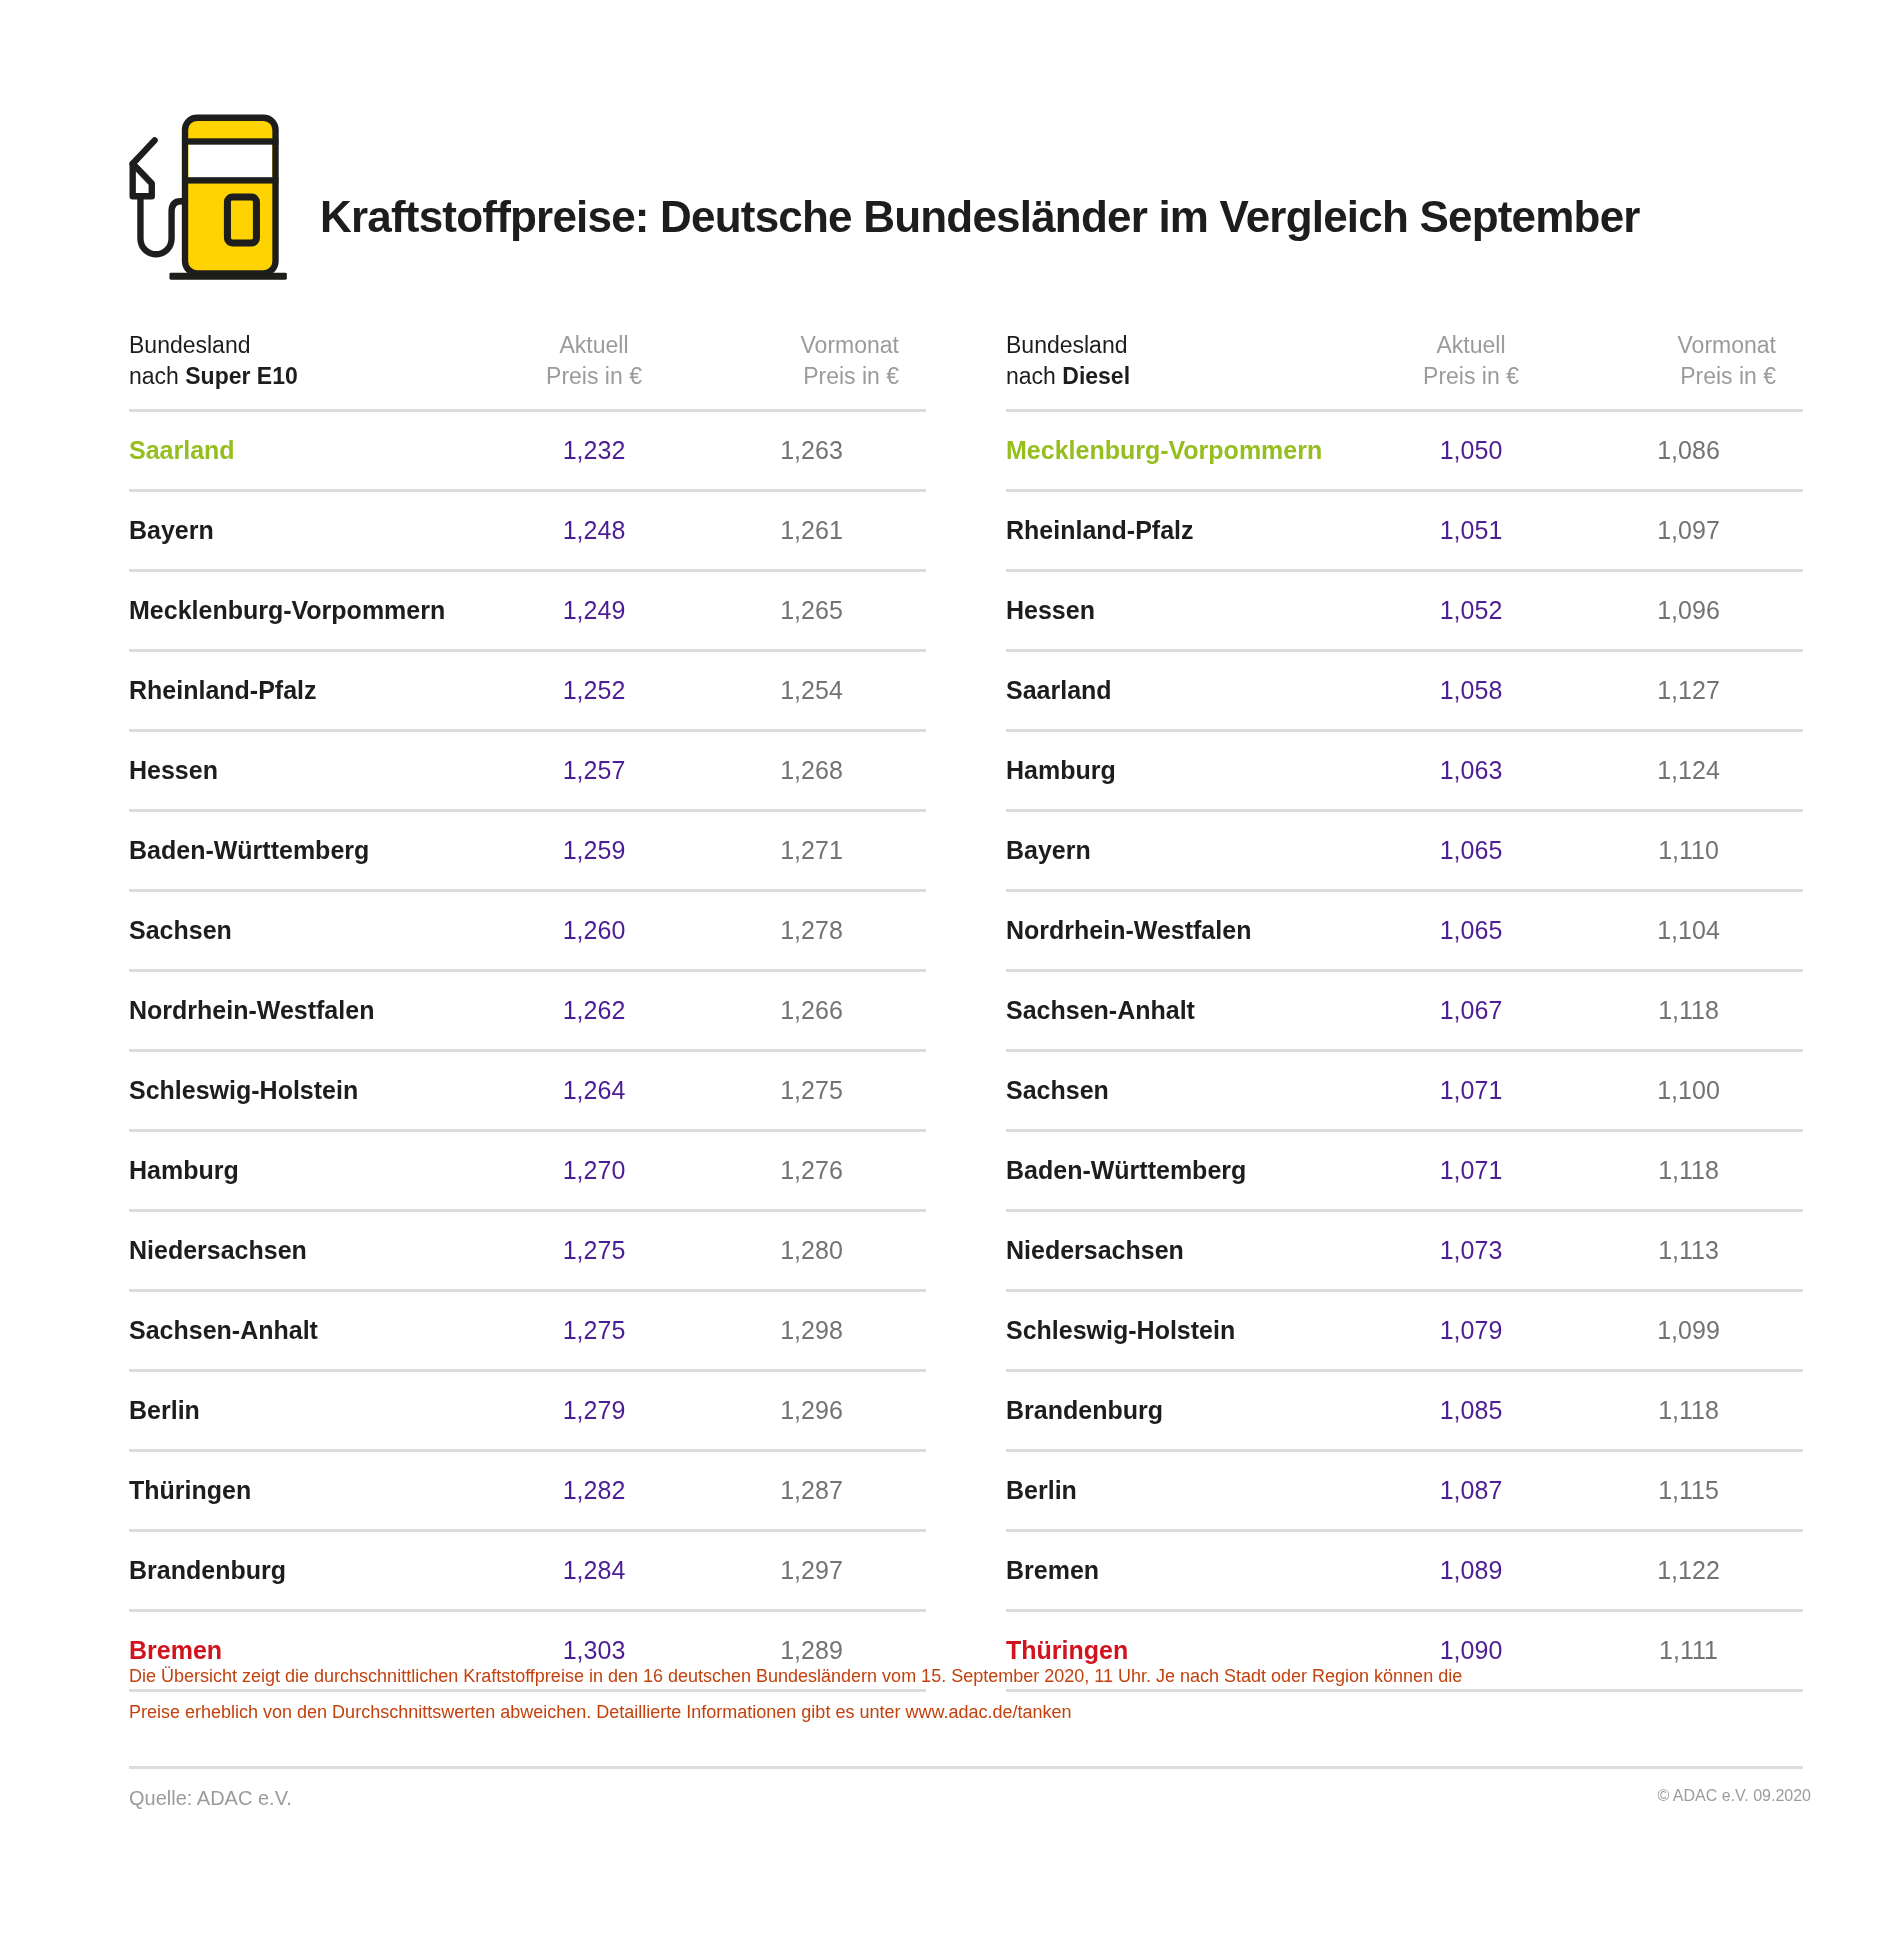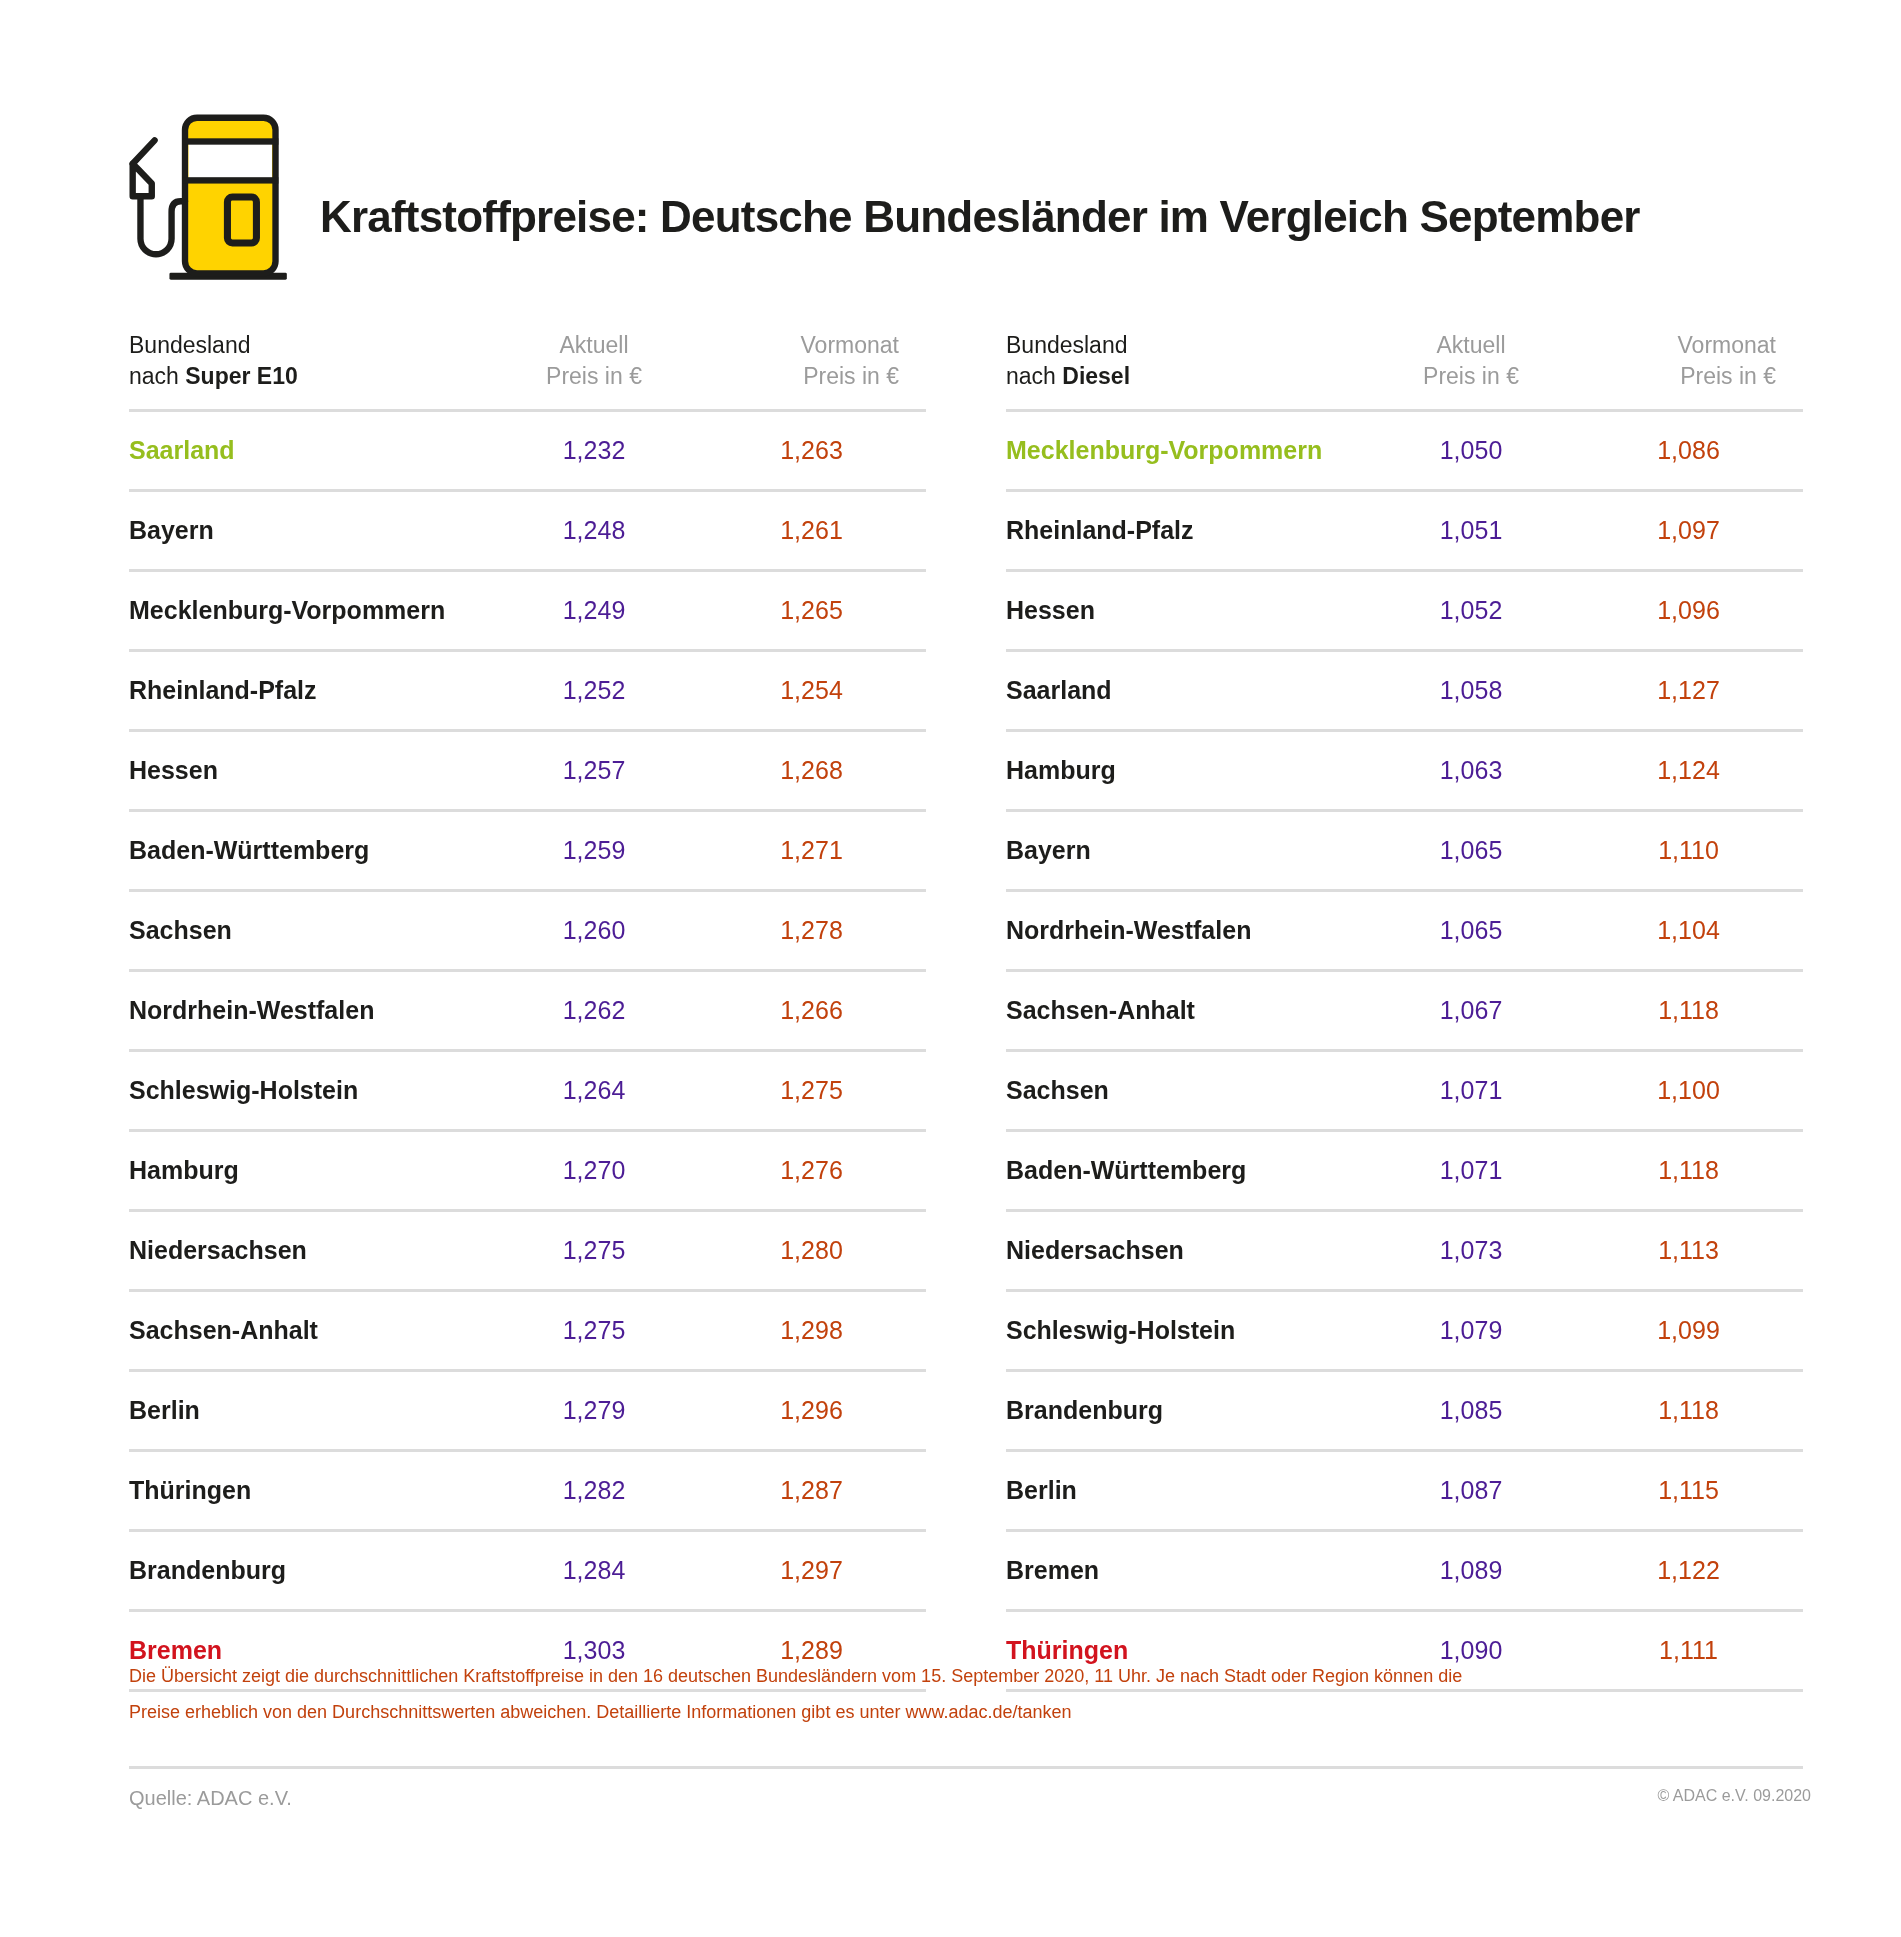"1,263" .cell.vormonat { color: #c2410c -> #737373 }
